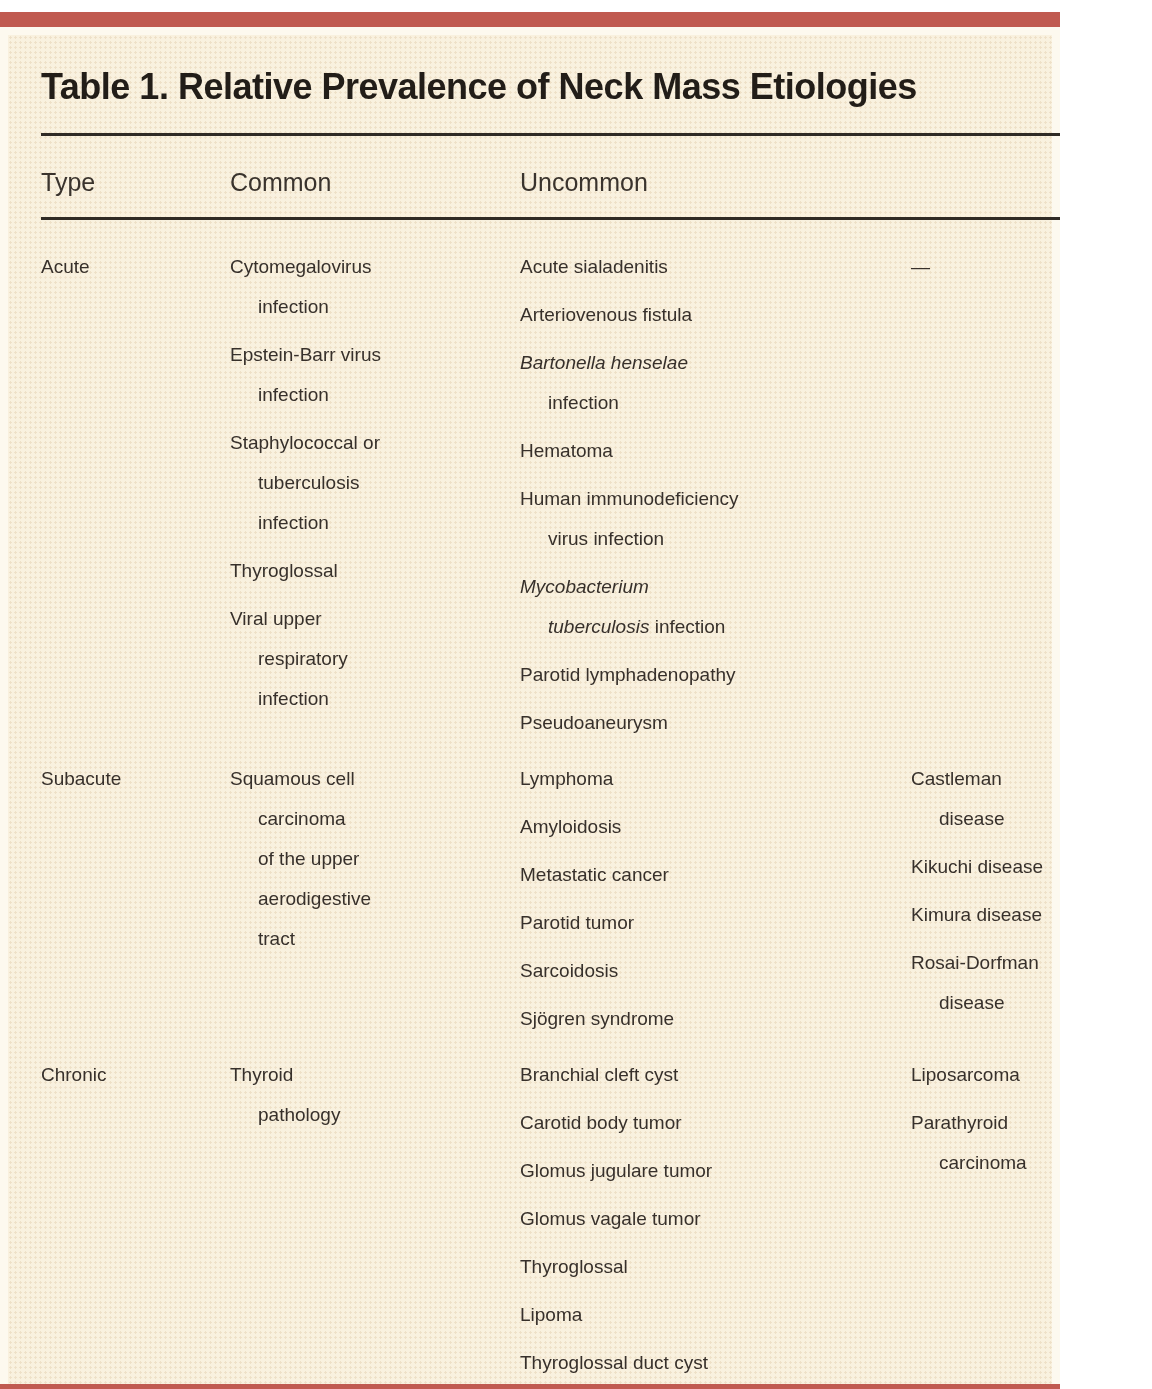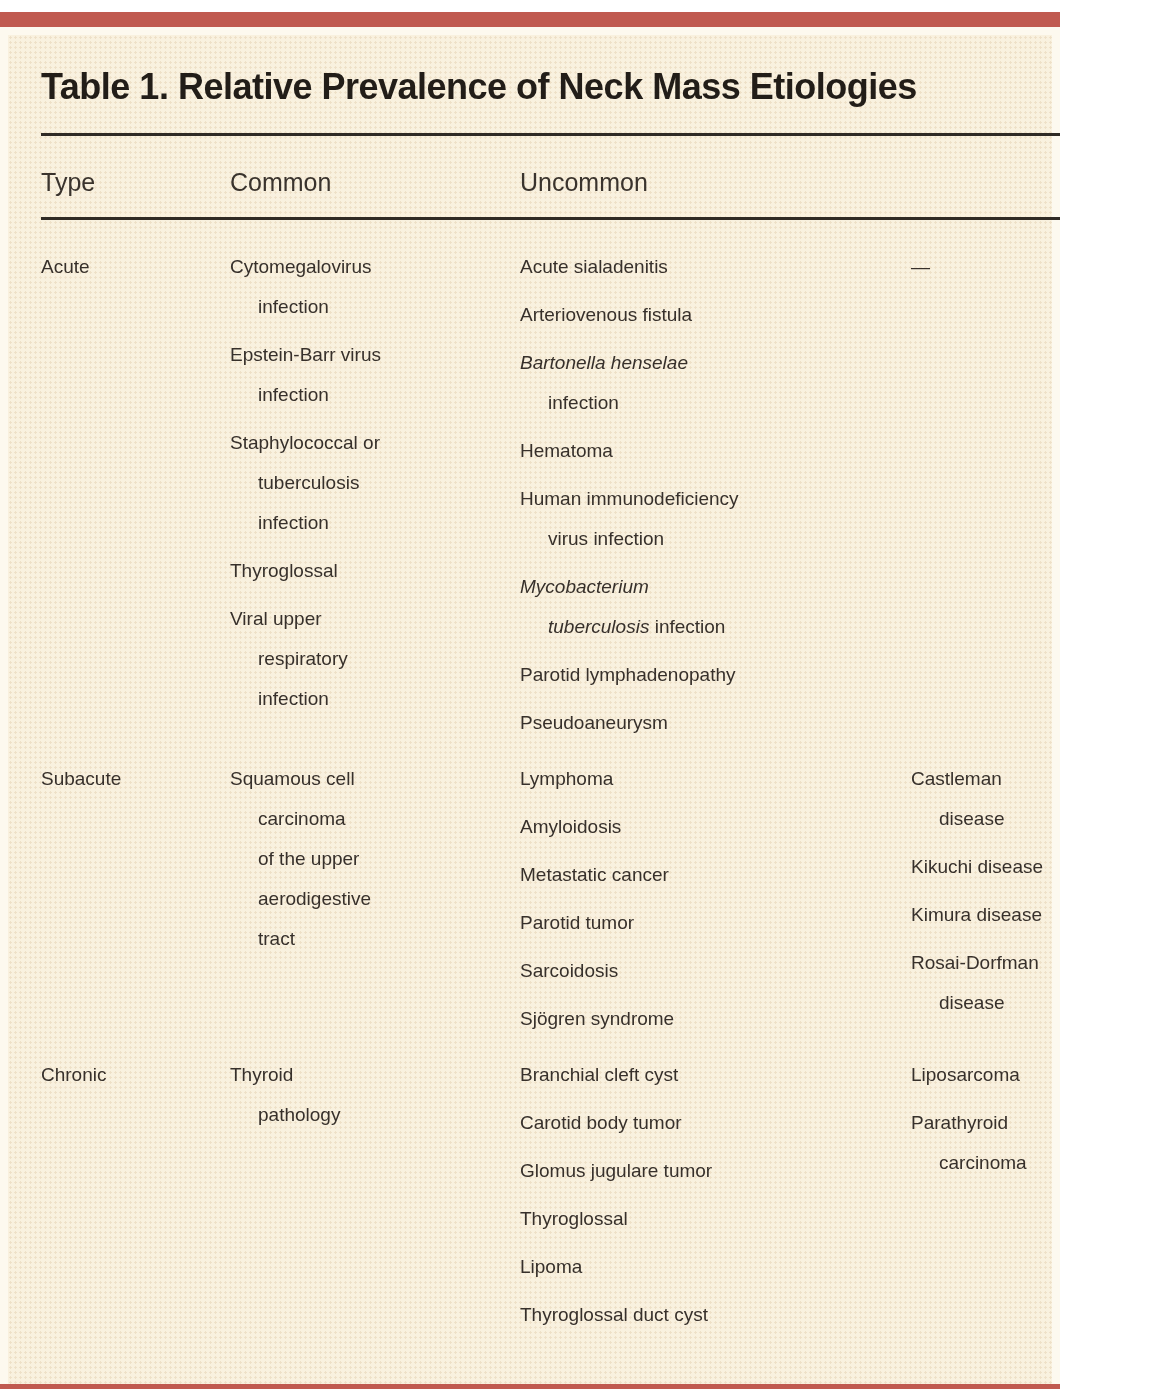"Glomus vagale tumor" div.item { html: none -> <div> <div><span>Glomus vagale tumor</span></div> </div> }
